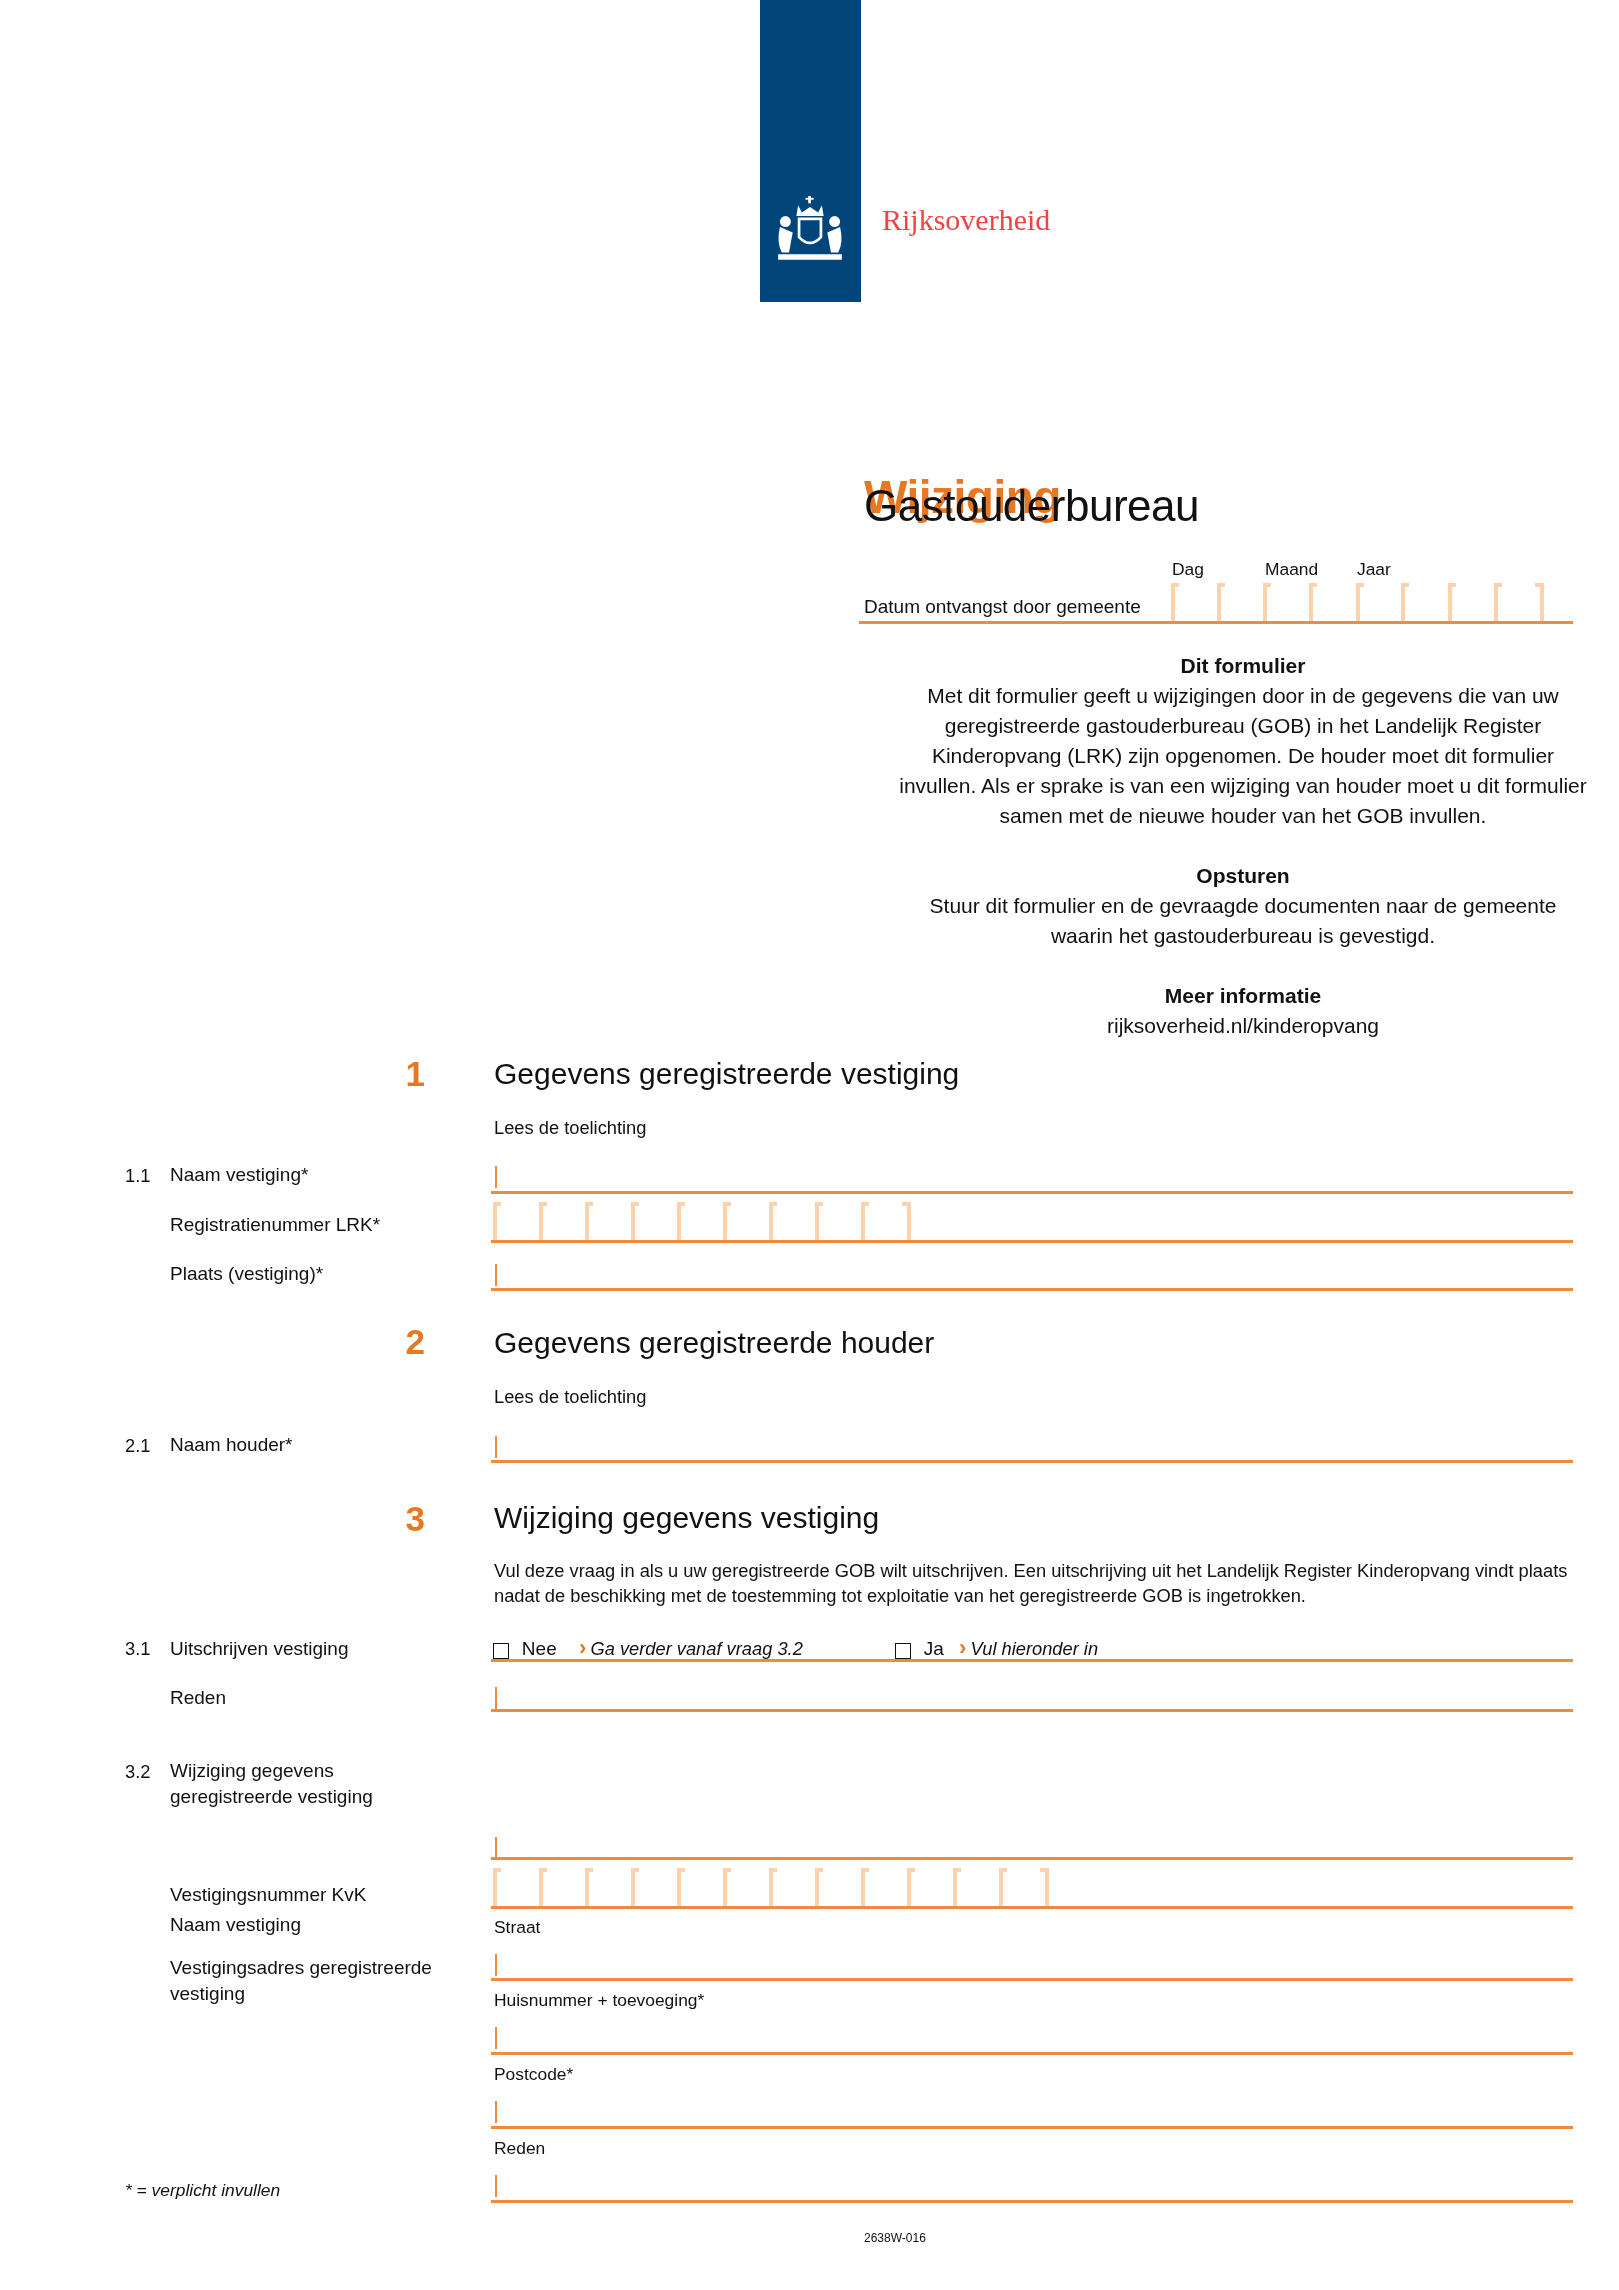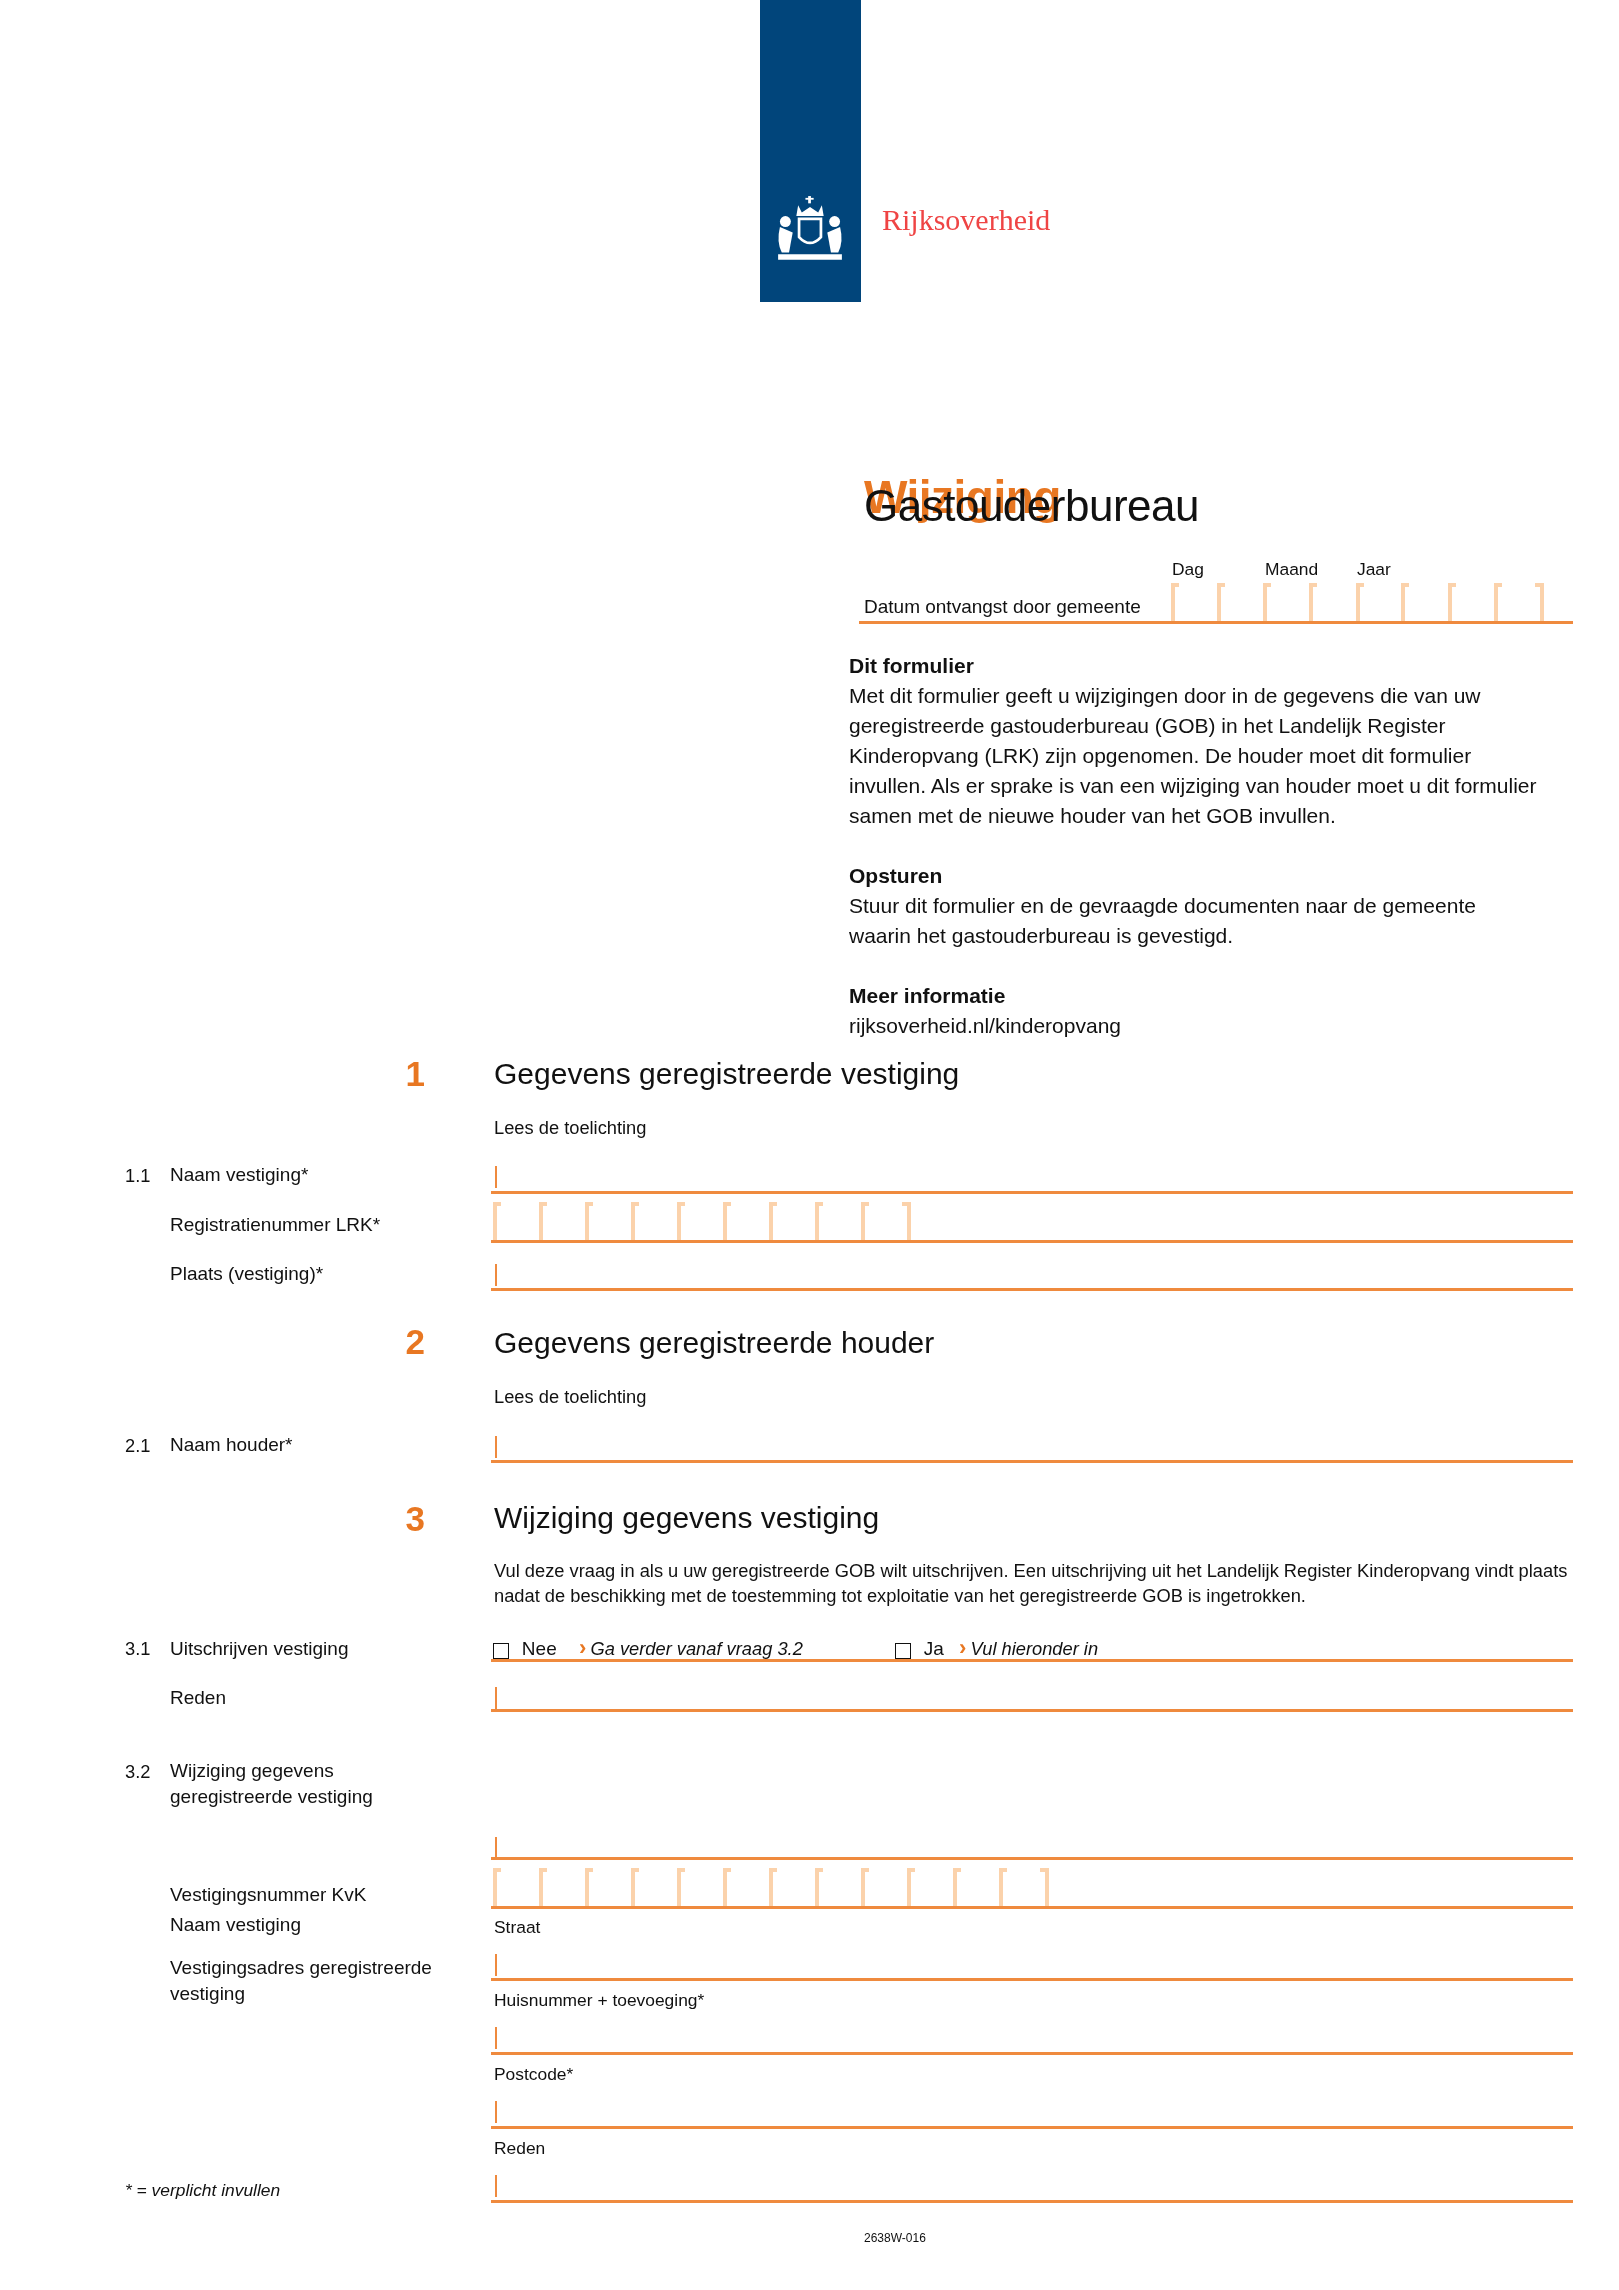"Dit formulier" .info { left: 849px -> 896px; text-align: none -> center }
